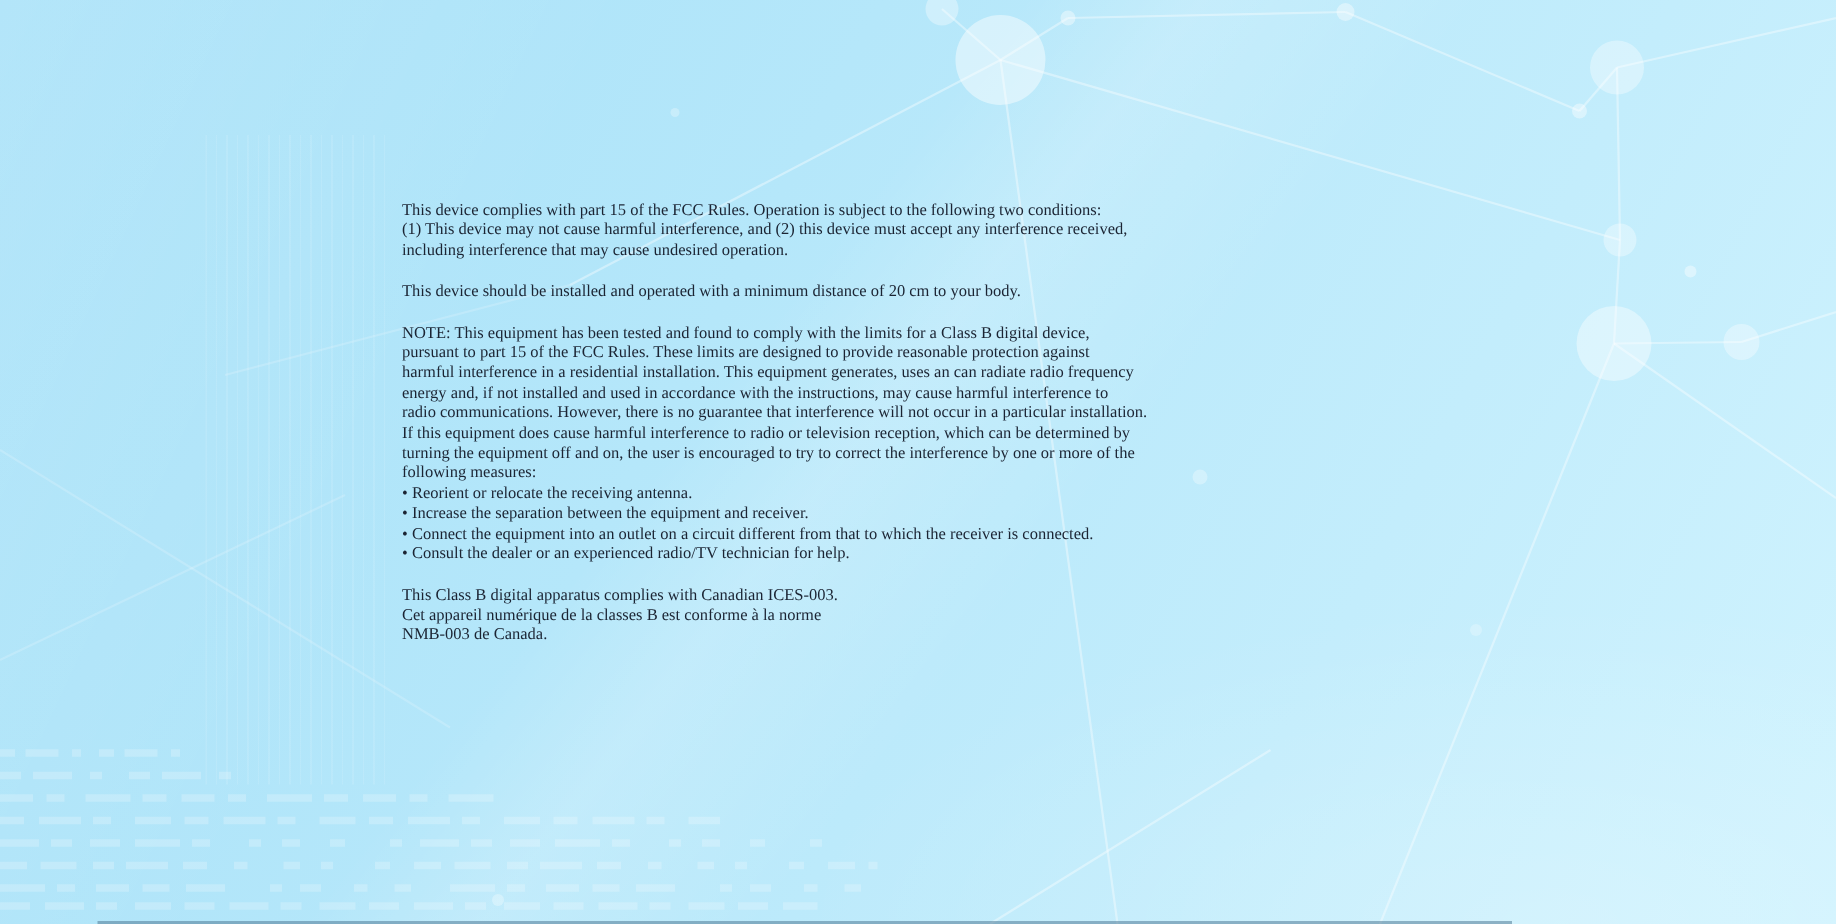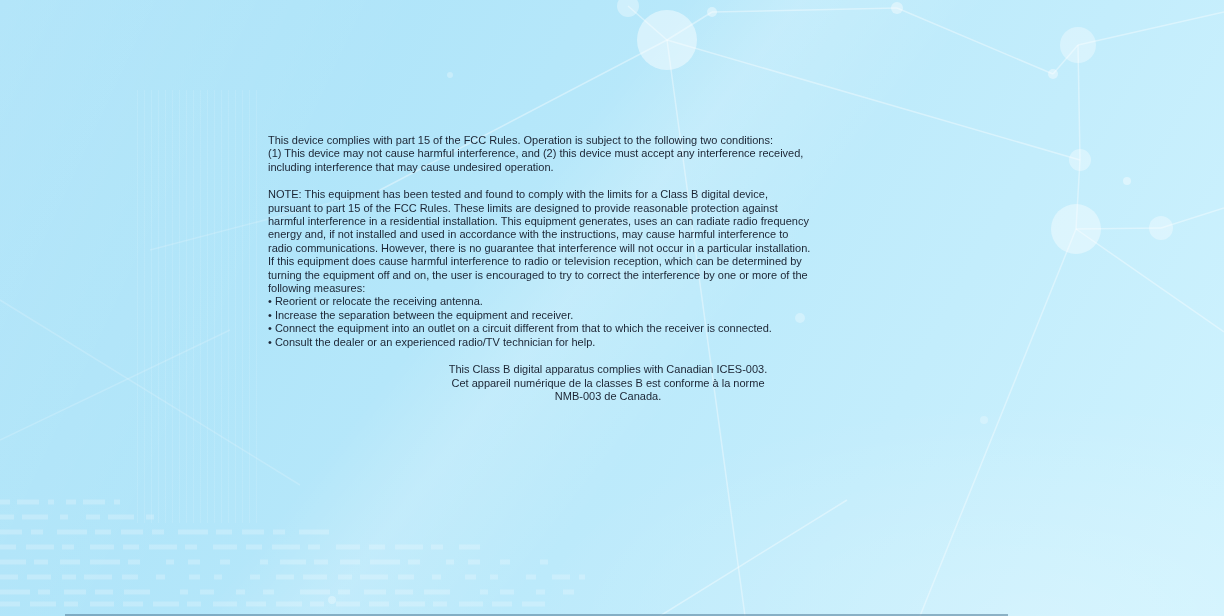"This device complies with part" .page { font-family: Liberation Sans, sans-serif -> Liberation Serif, serif }
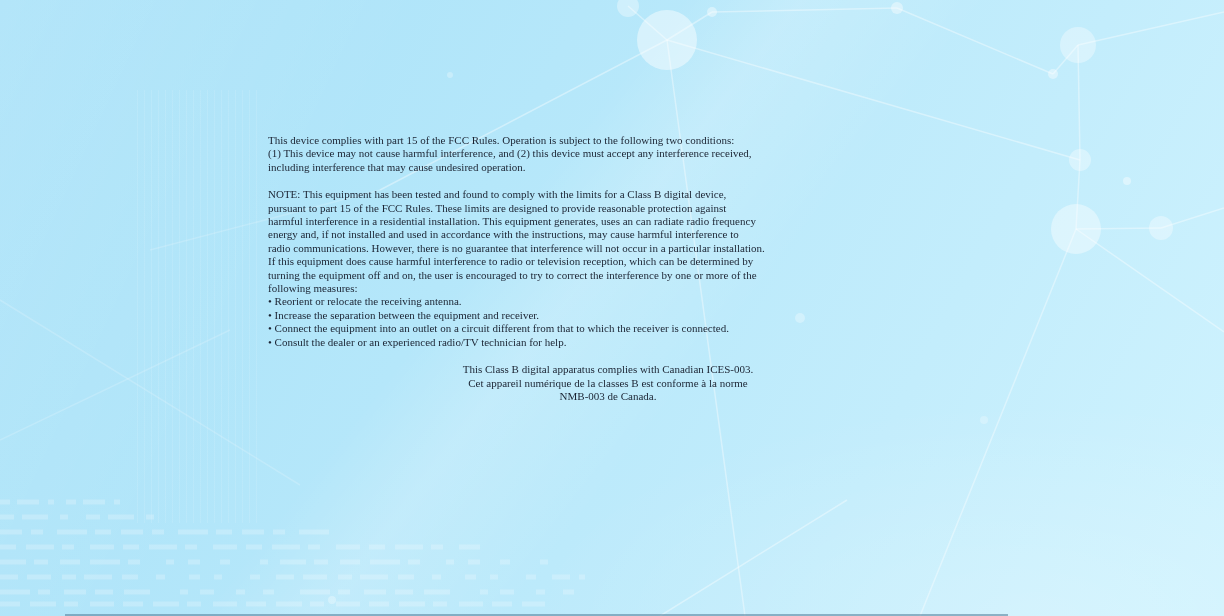"This device should be installed" p { html: none -> <p>This device should be installed and operated with a minimum distance of 20 cm to your body.</p> }
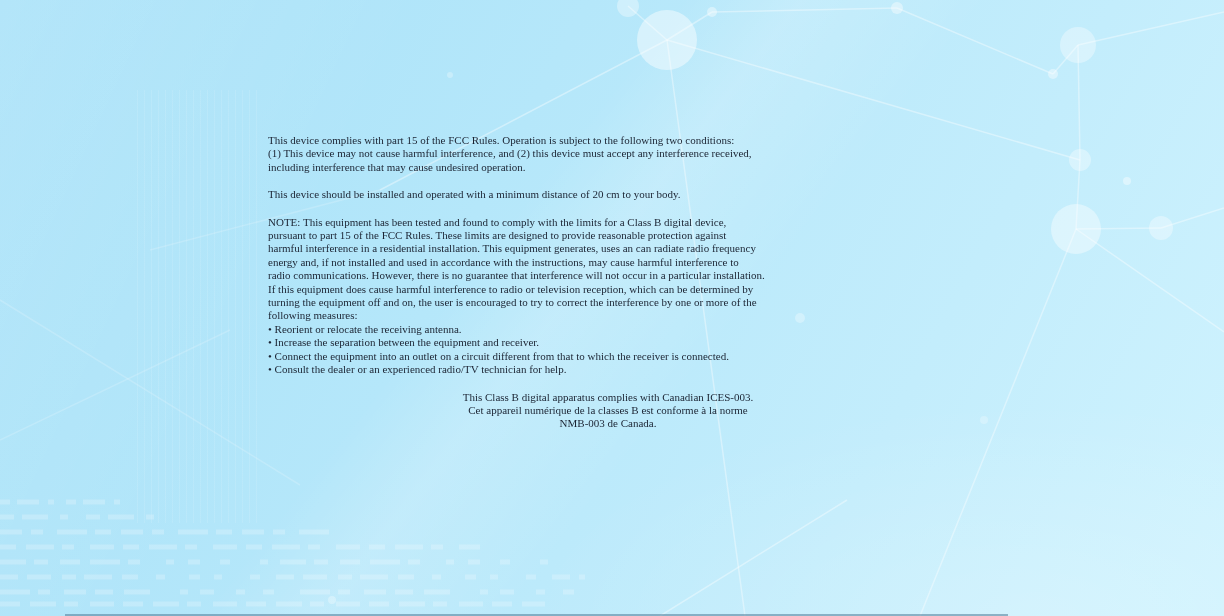"This Class B digital apparatus" .notice p:last-child { text-align: center -> none }
